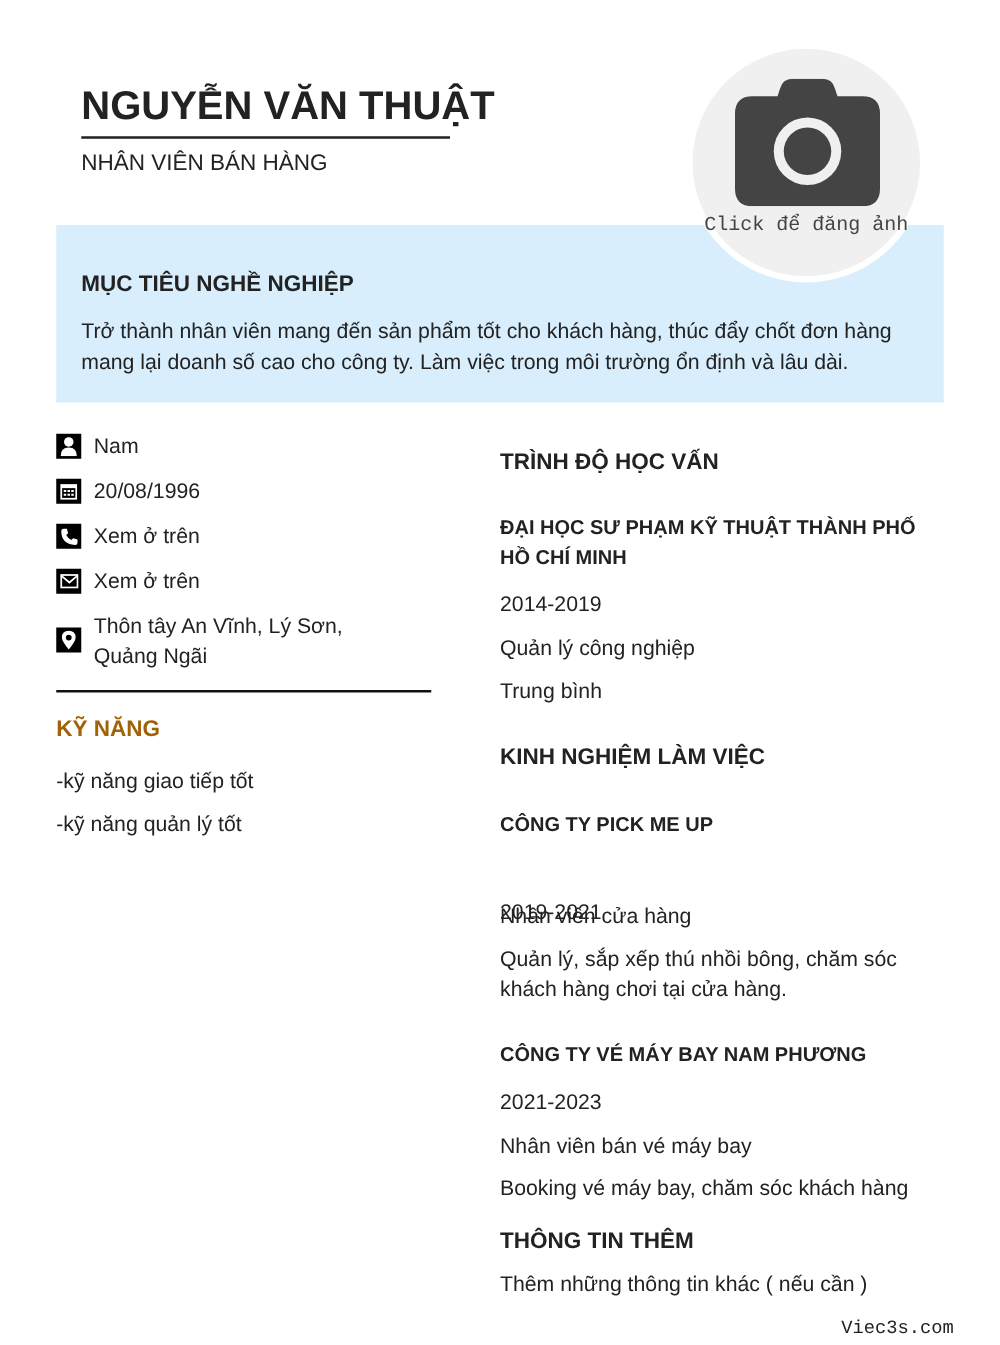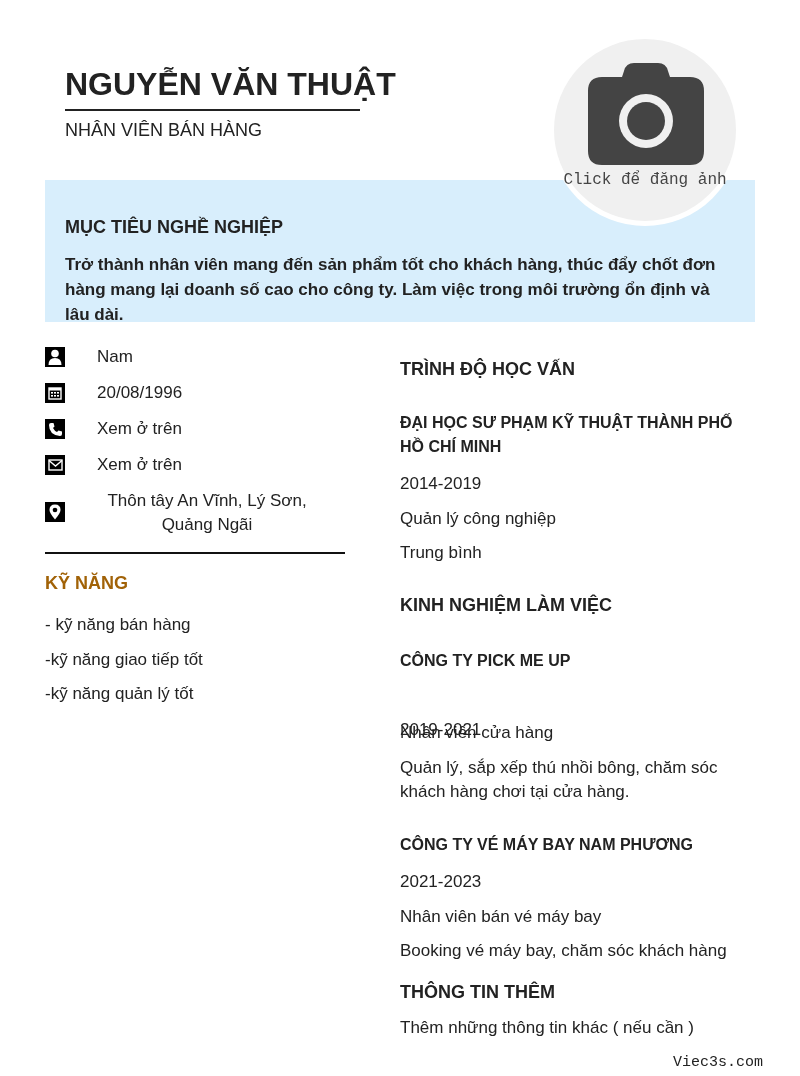"Trở thành nhân viên mang" .objective-text { font-weight: bold -> none }
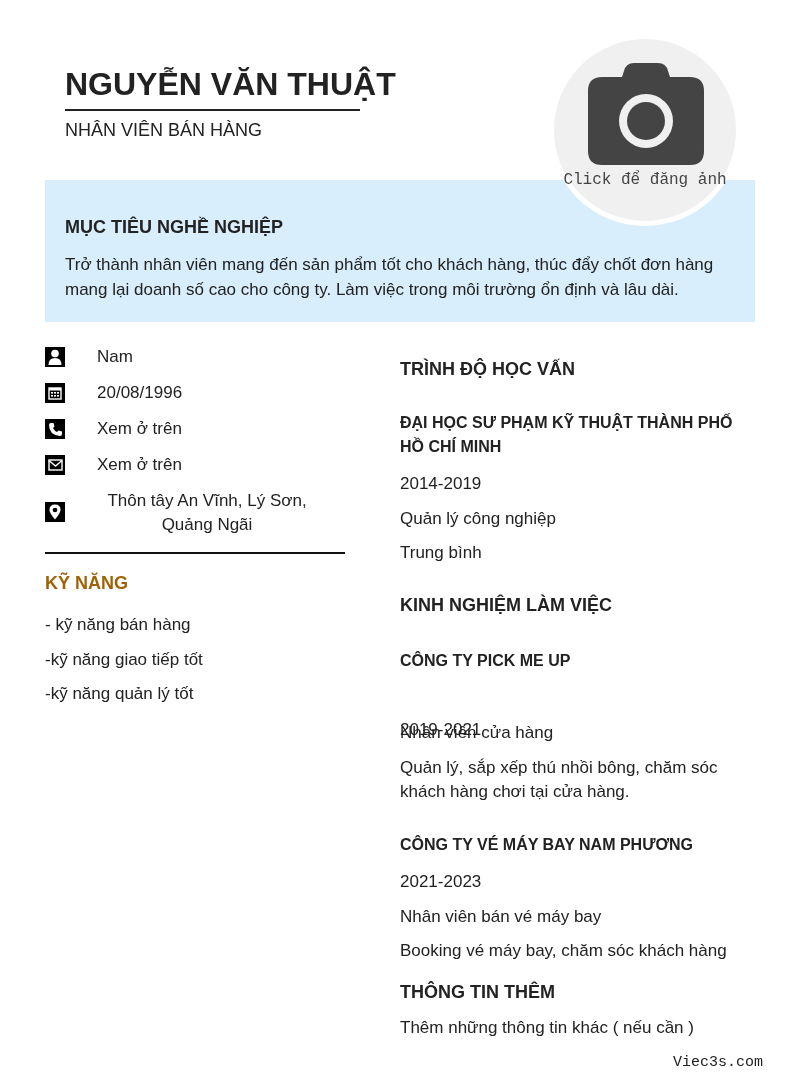"Nam" .contact-item { gap: 22px -> none }
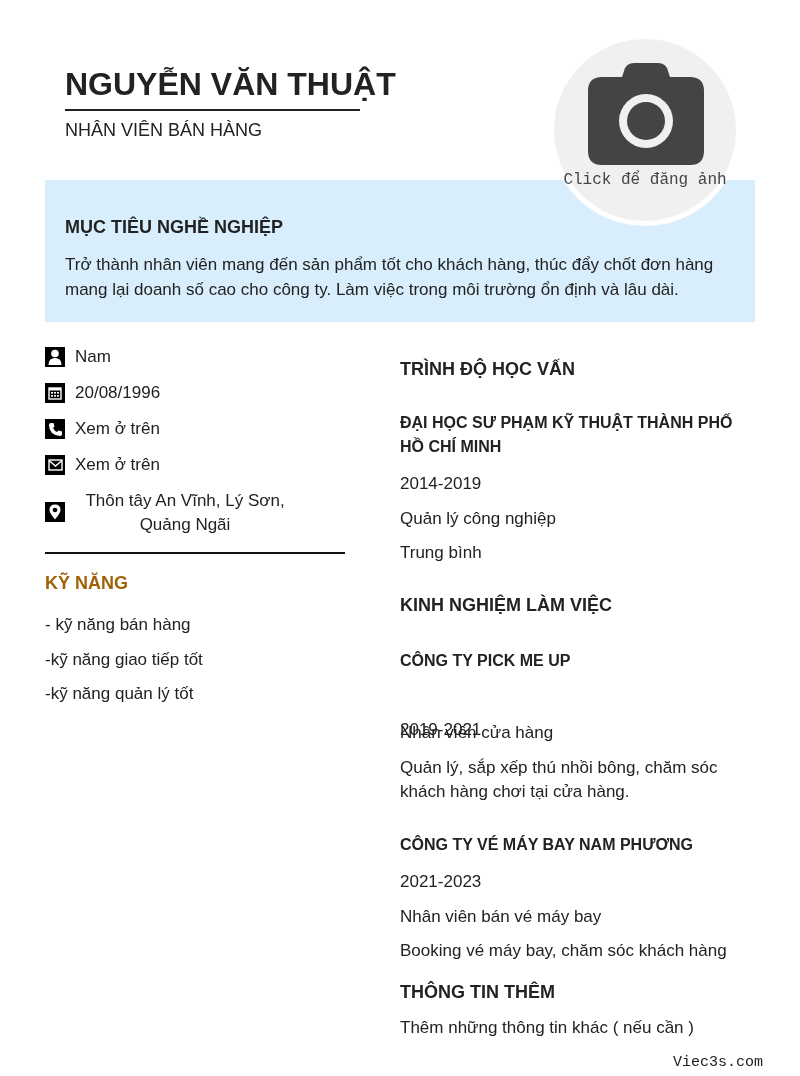"Thôn tây An Vĩnh, Lý" span.text { text-align: center -> none }
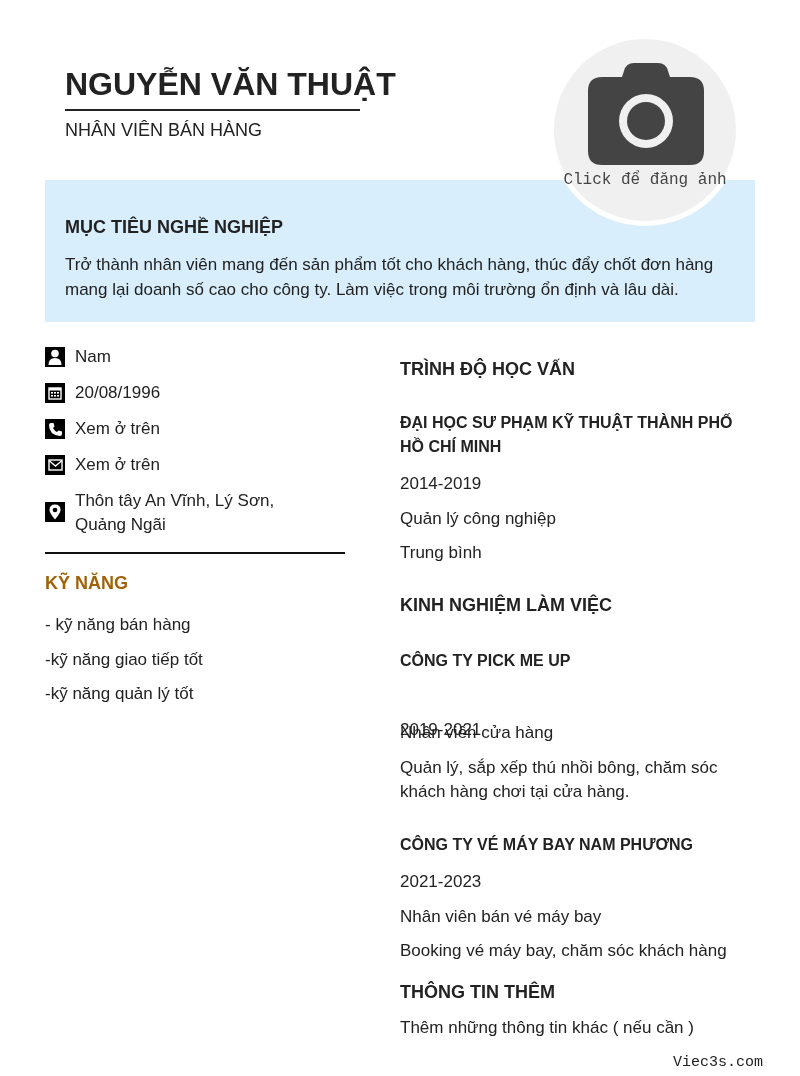"- kỹ năng bán hàng" div.skill { html: <div>- kỹ năng bán hàng</div> -> none }
